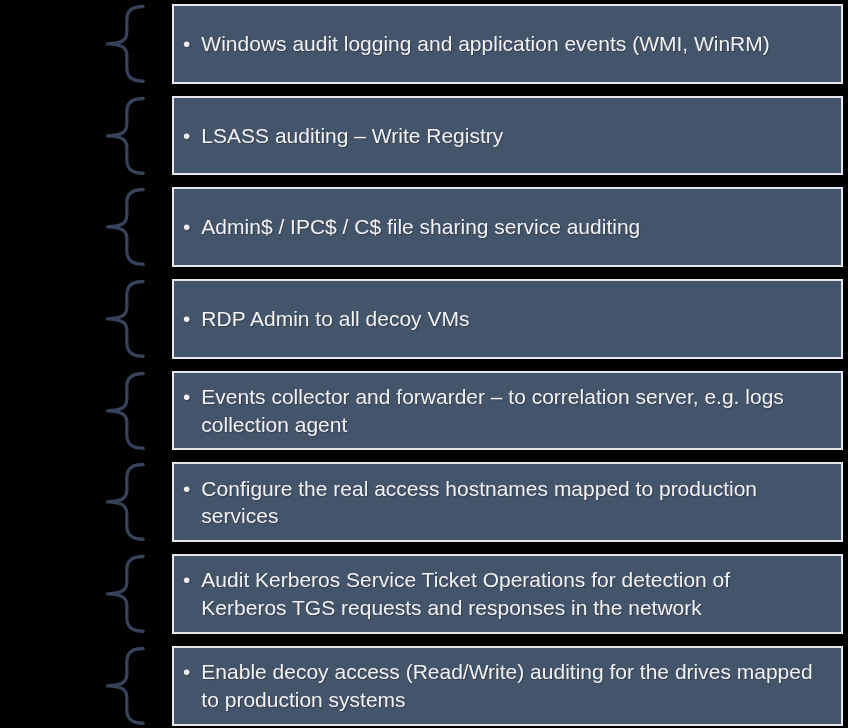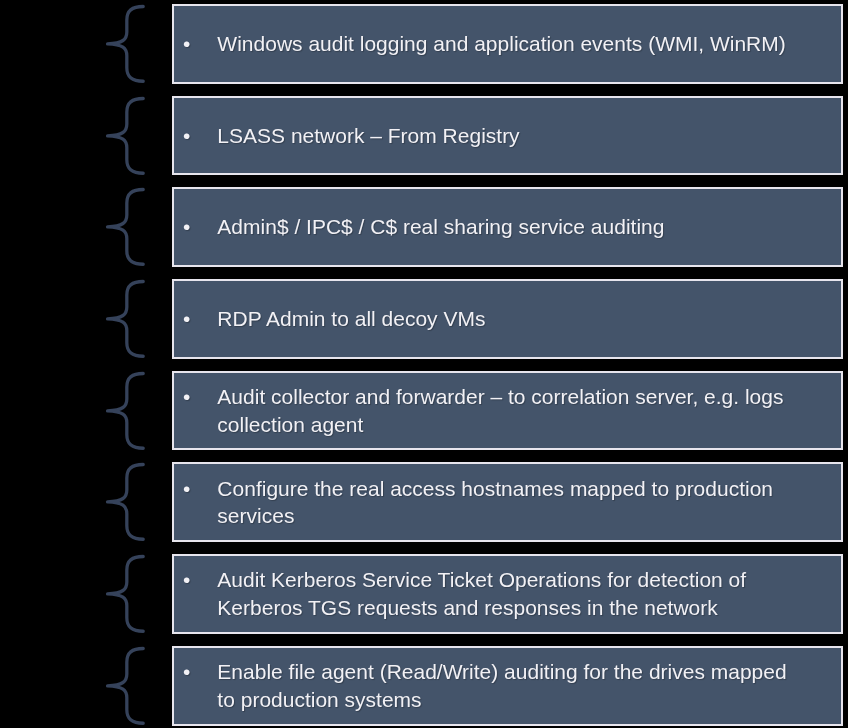"Windows audit logging and application" .txt { margin-left: 16px -> none }
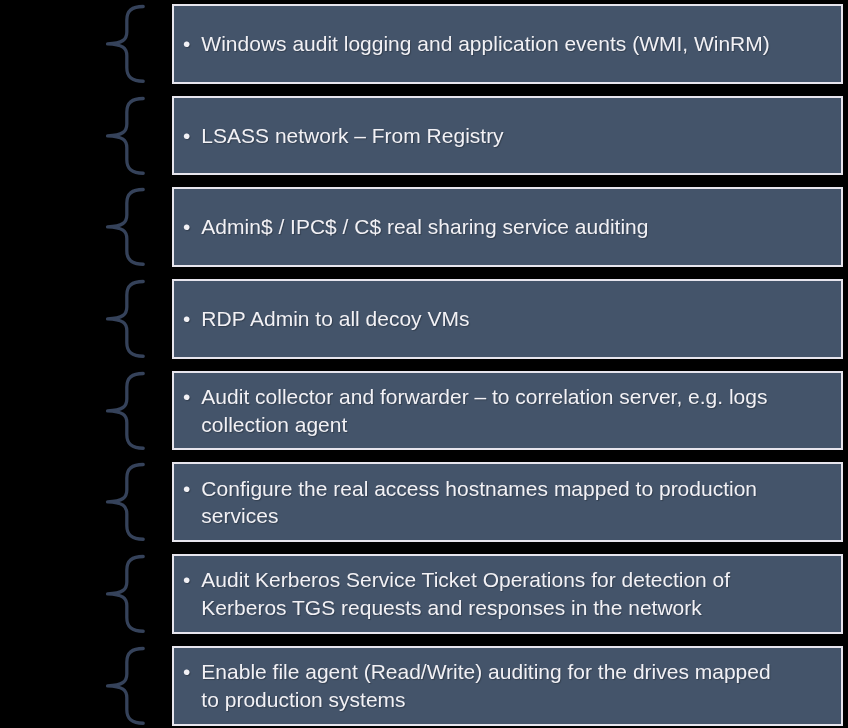"LSASS network – From Registry" span.txt { text: network – From -> auditing – Write }
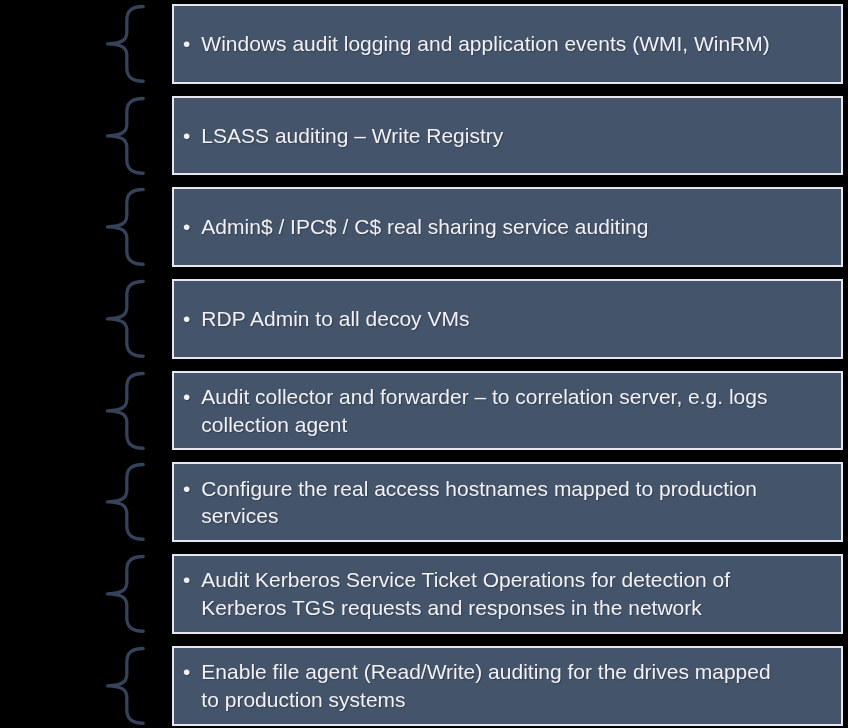"Admin$ / IPC$ / C$" span.txt { text: real -> file }
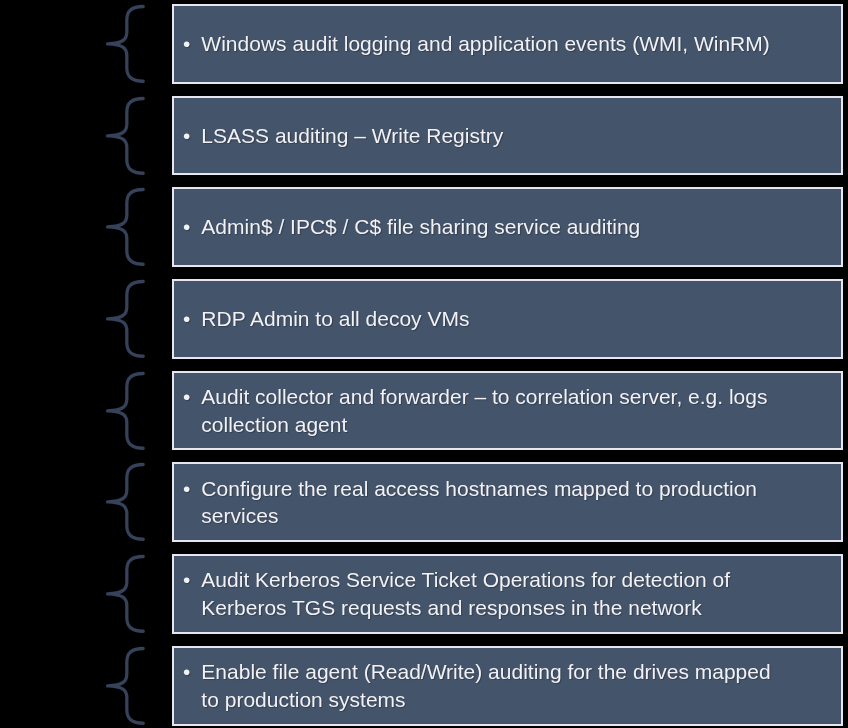"Audit collector and forwarder –" span.txt { text: Audit -> Events }
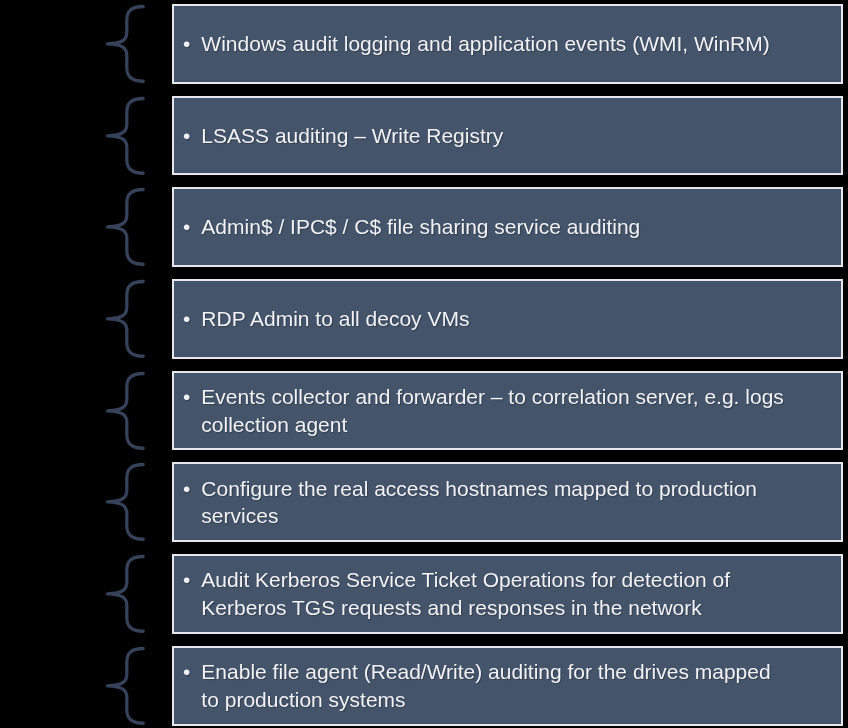"Enable file agent (Read/Write) auditing" span.txt { text: file agent -> decoy access }
